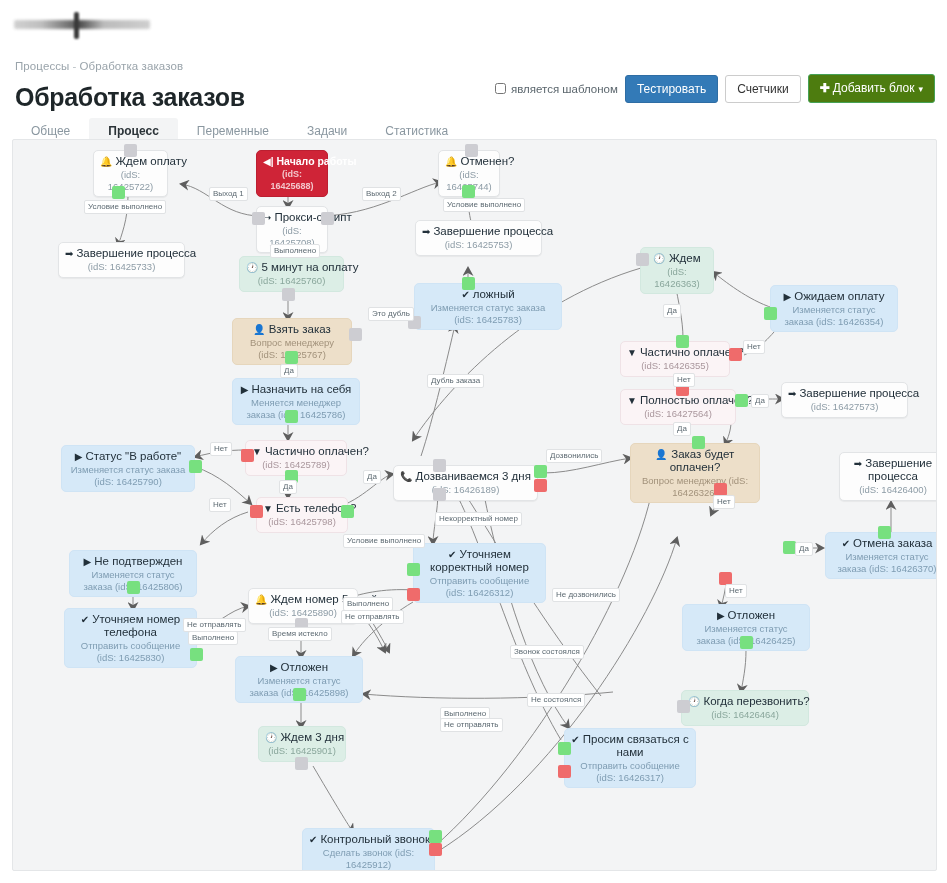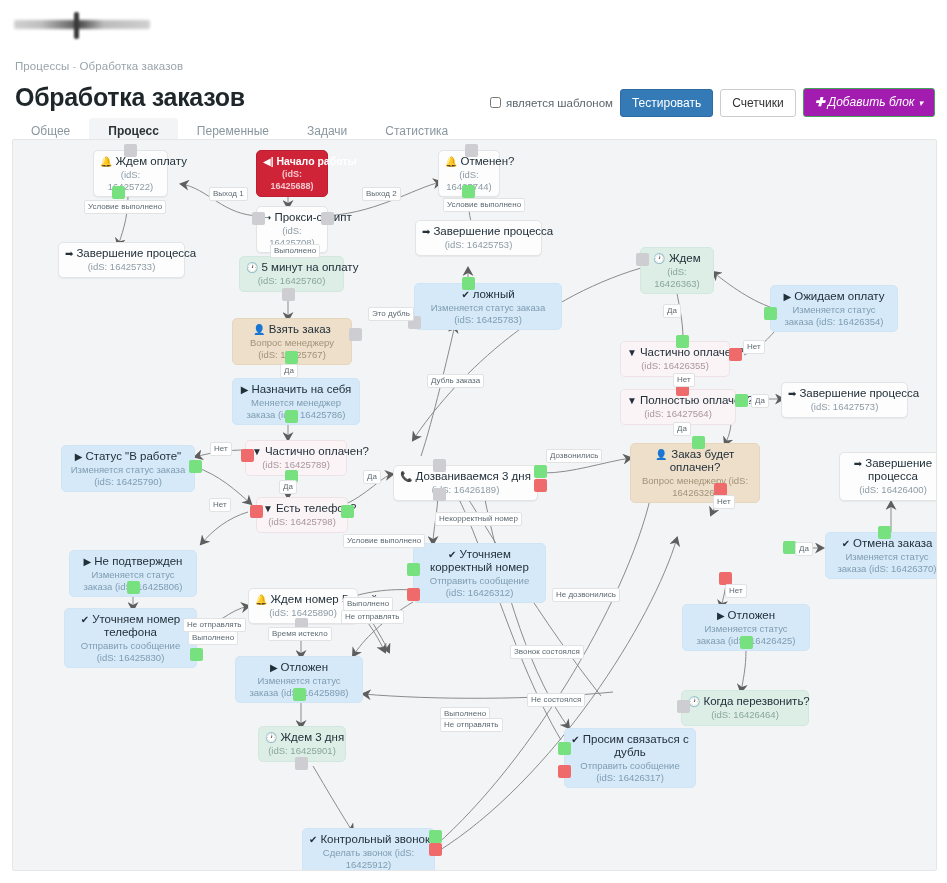"является шаблоном" .header-actions { top: 88px -> 74px }
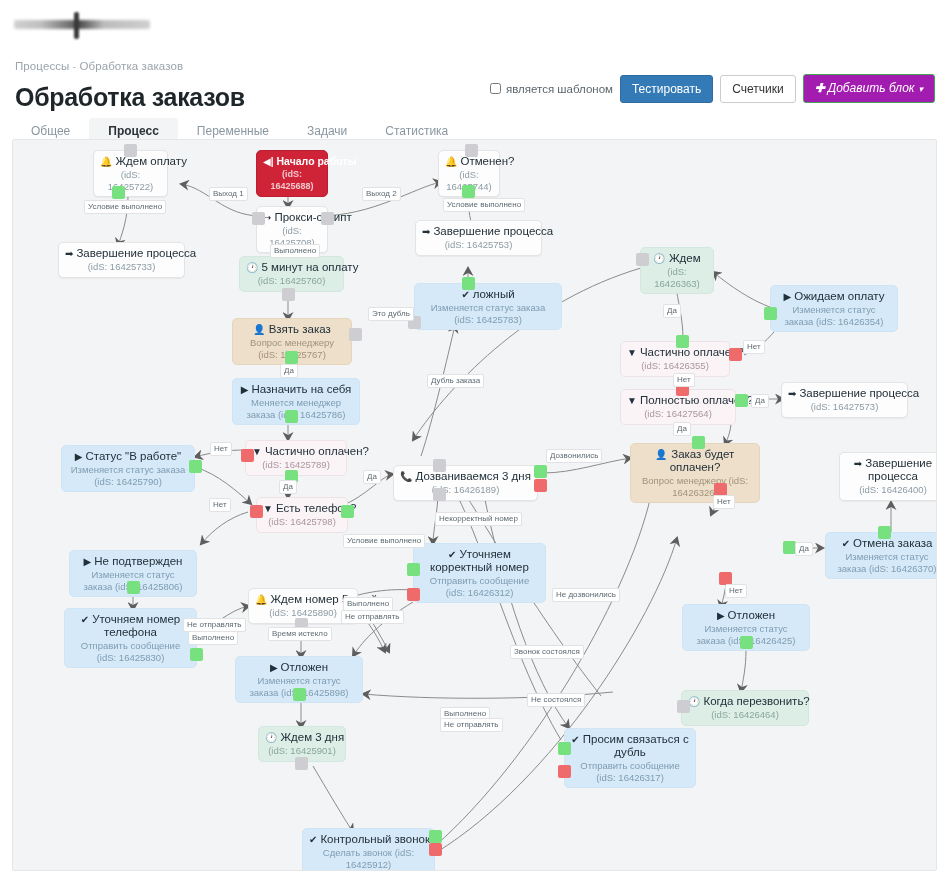"✚ Добавить блок ▾" .btn-success { background: #a21caf -> #4d7c0f; font-style: italic -> none }
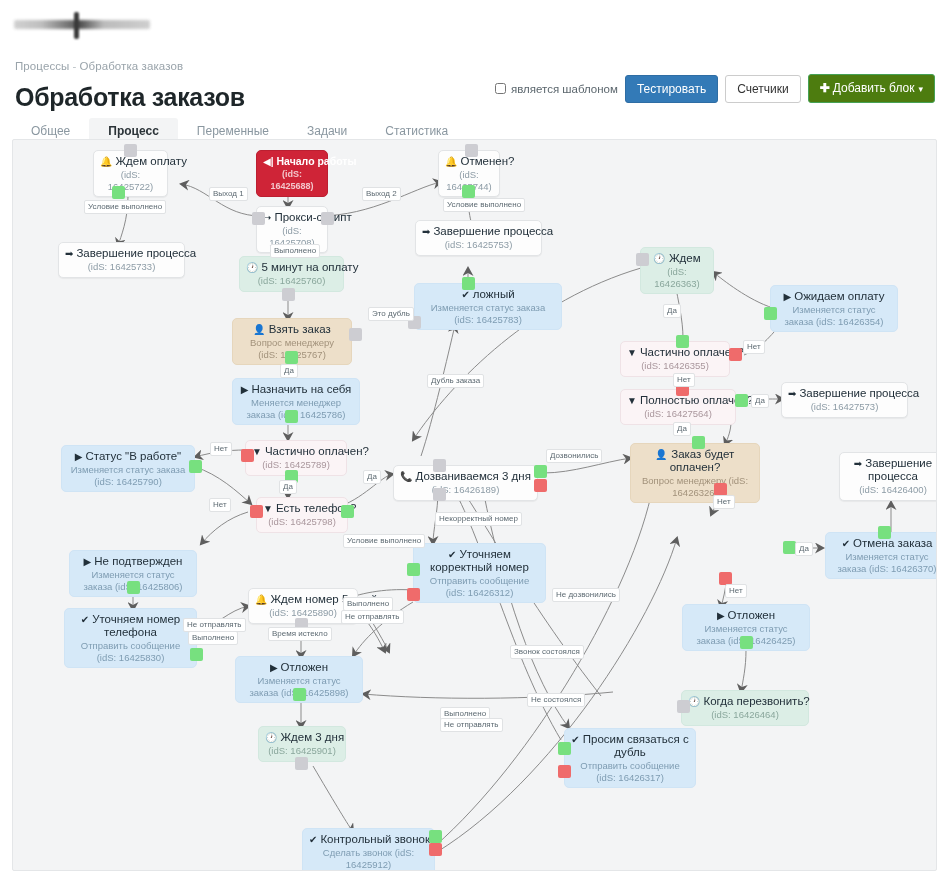"Просим связаться с дубль" span { text: дубль -> нами }
